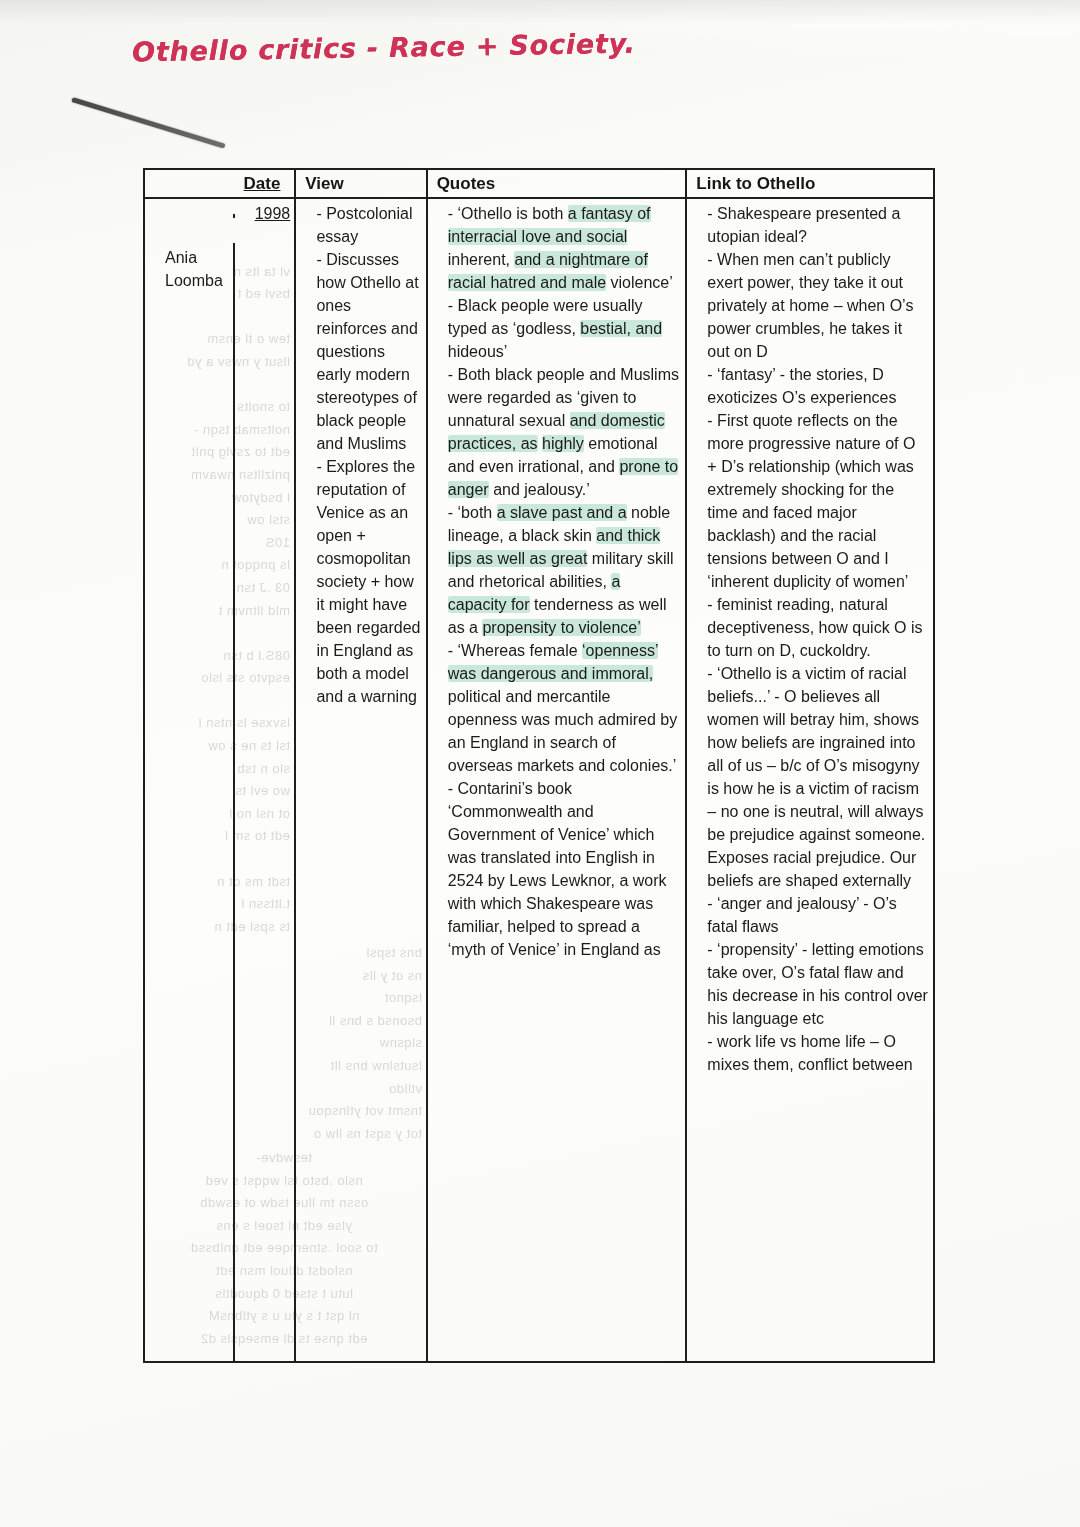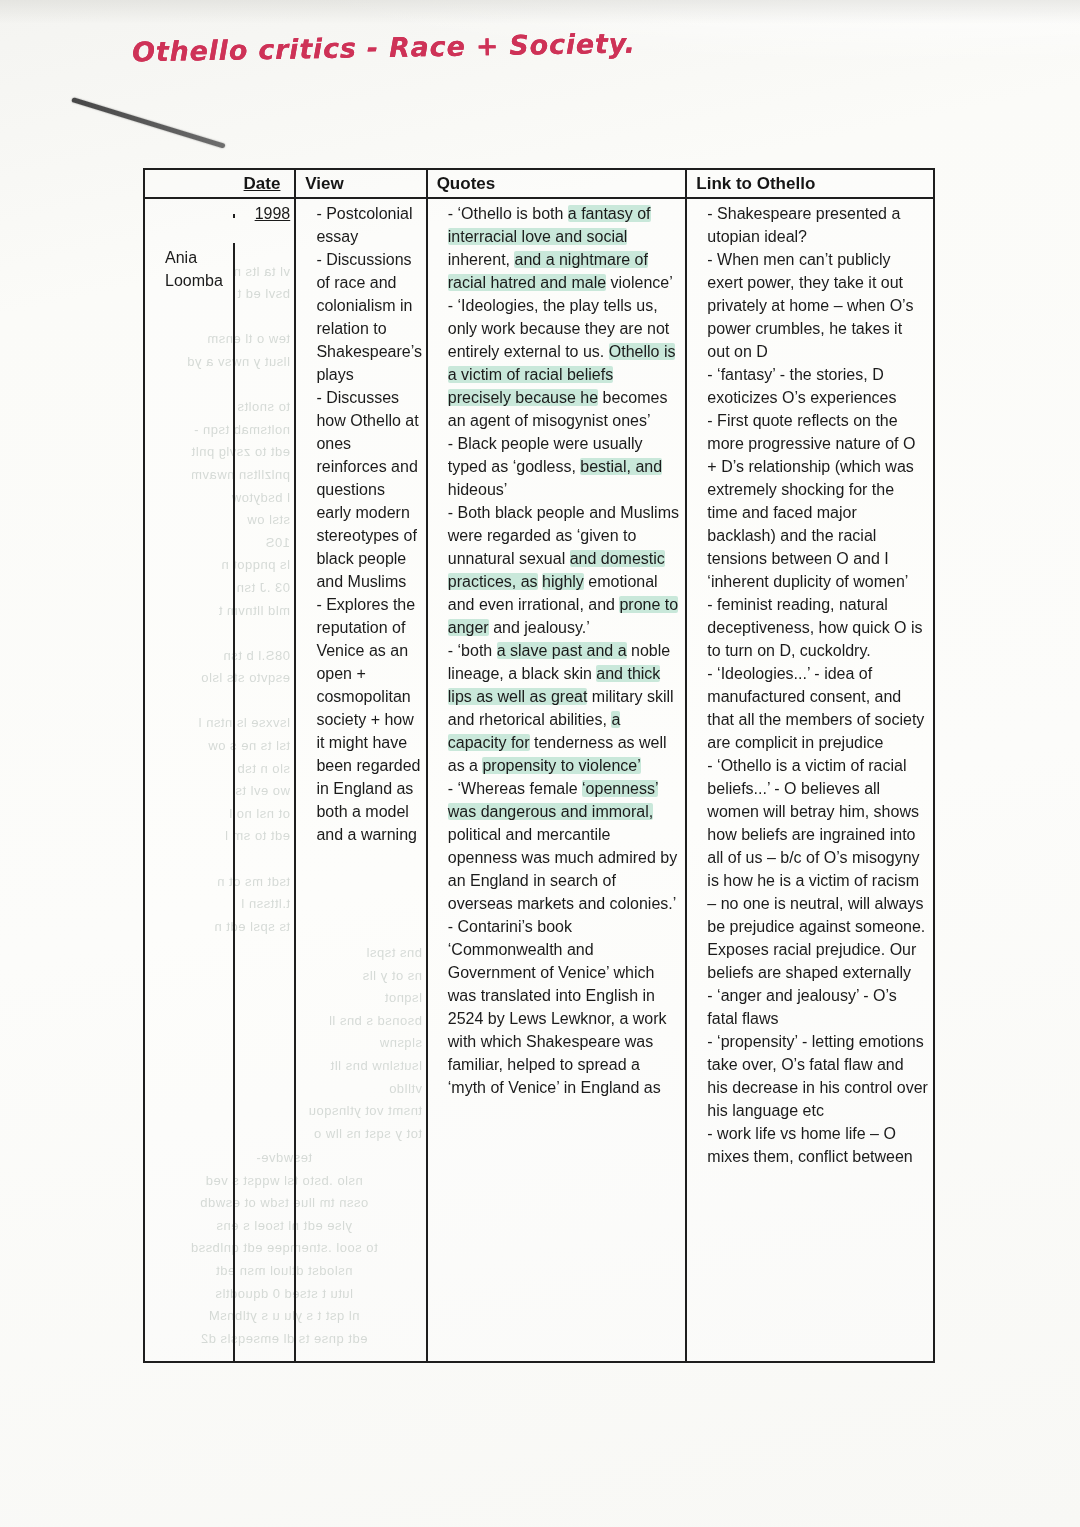"- Discussions of race and" div.para { html: <div>- Discussions of race and colonialism in relation to Shakespeare’s plays</div> -> none }
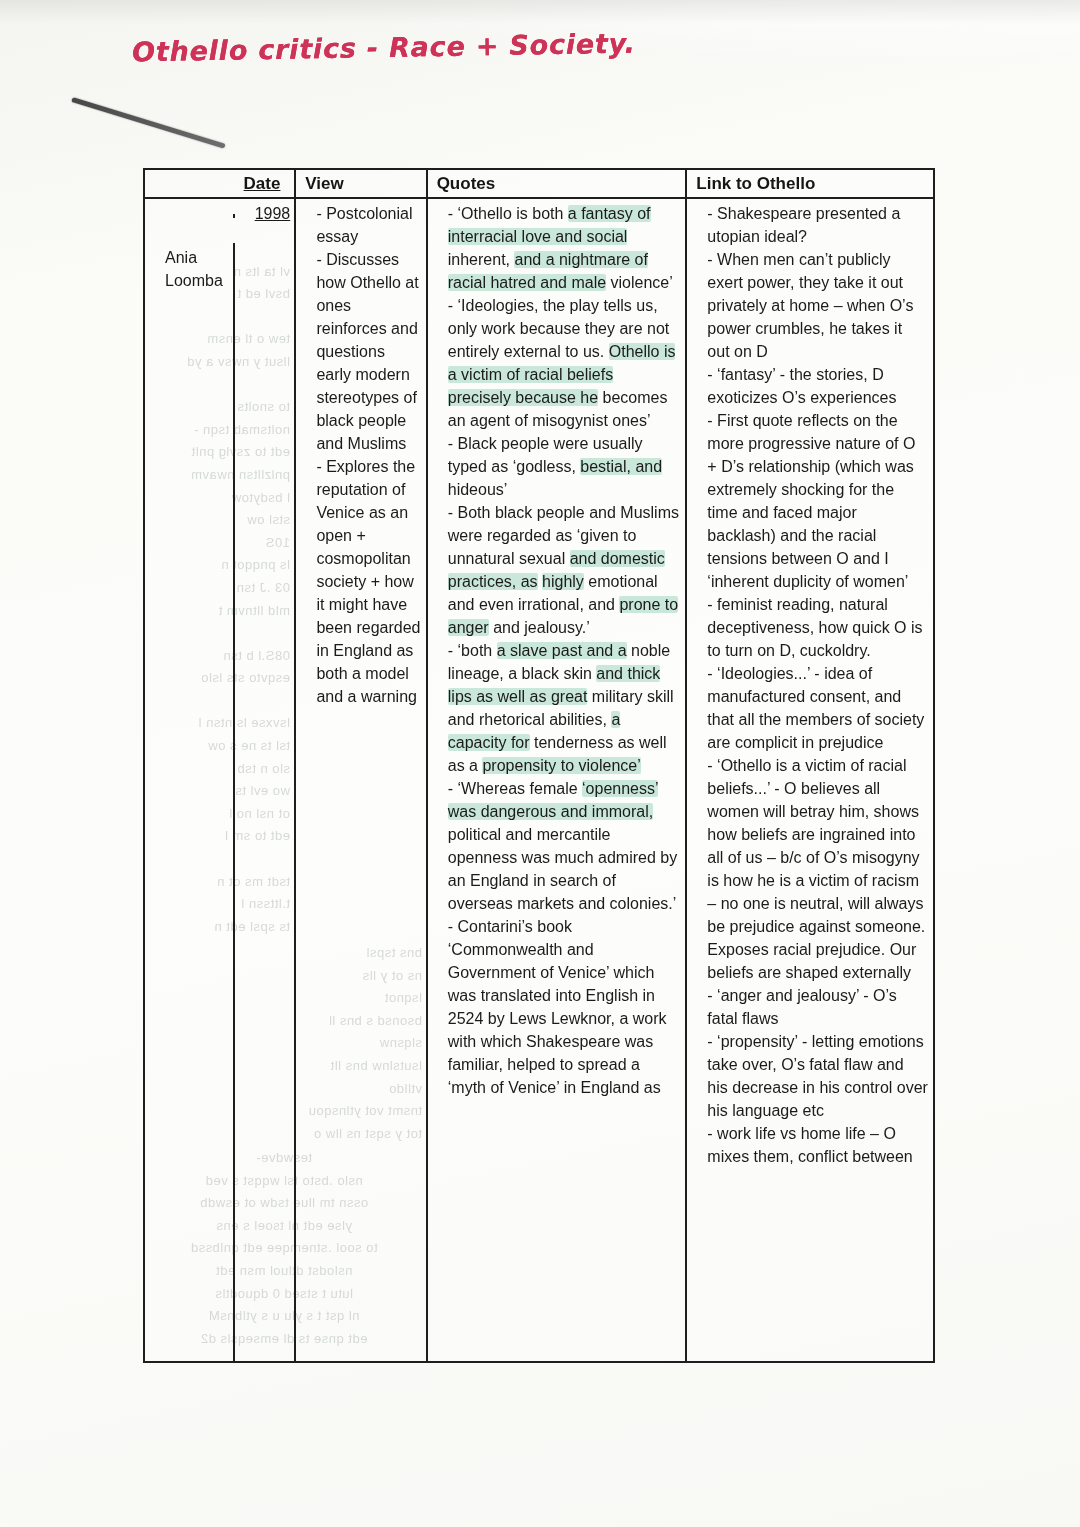"- ‘Ideologies, the play tells" div.para { html: <div><span>- ‘Ideologies, the play tells us, only work because they are not entirely external to us. </span><span>Othello is a victim of racial beliefs precisely because he</span><span> becomes an agent of misogynist ones’</span></div> -> none }
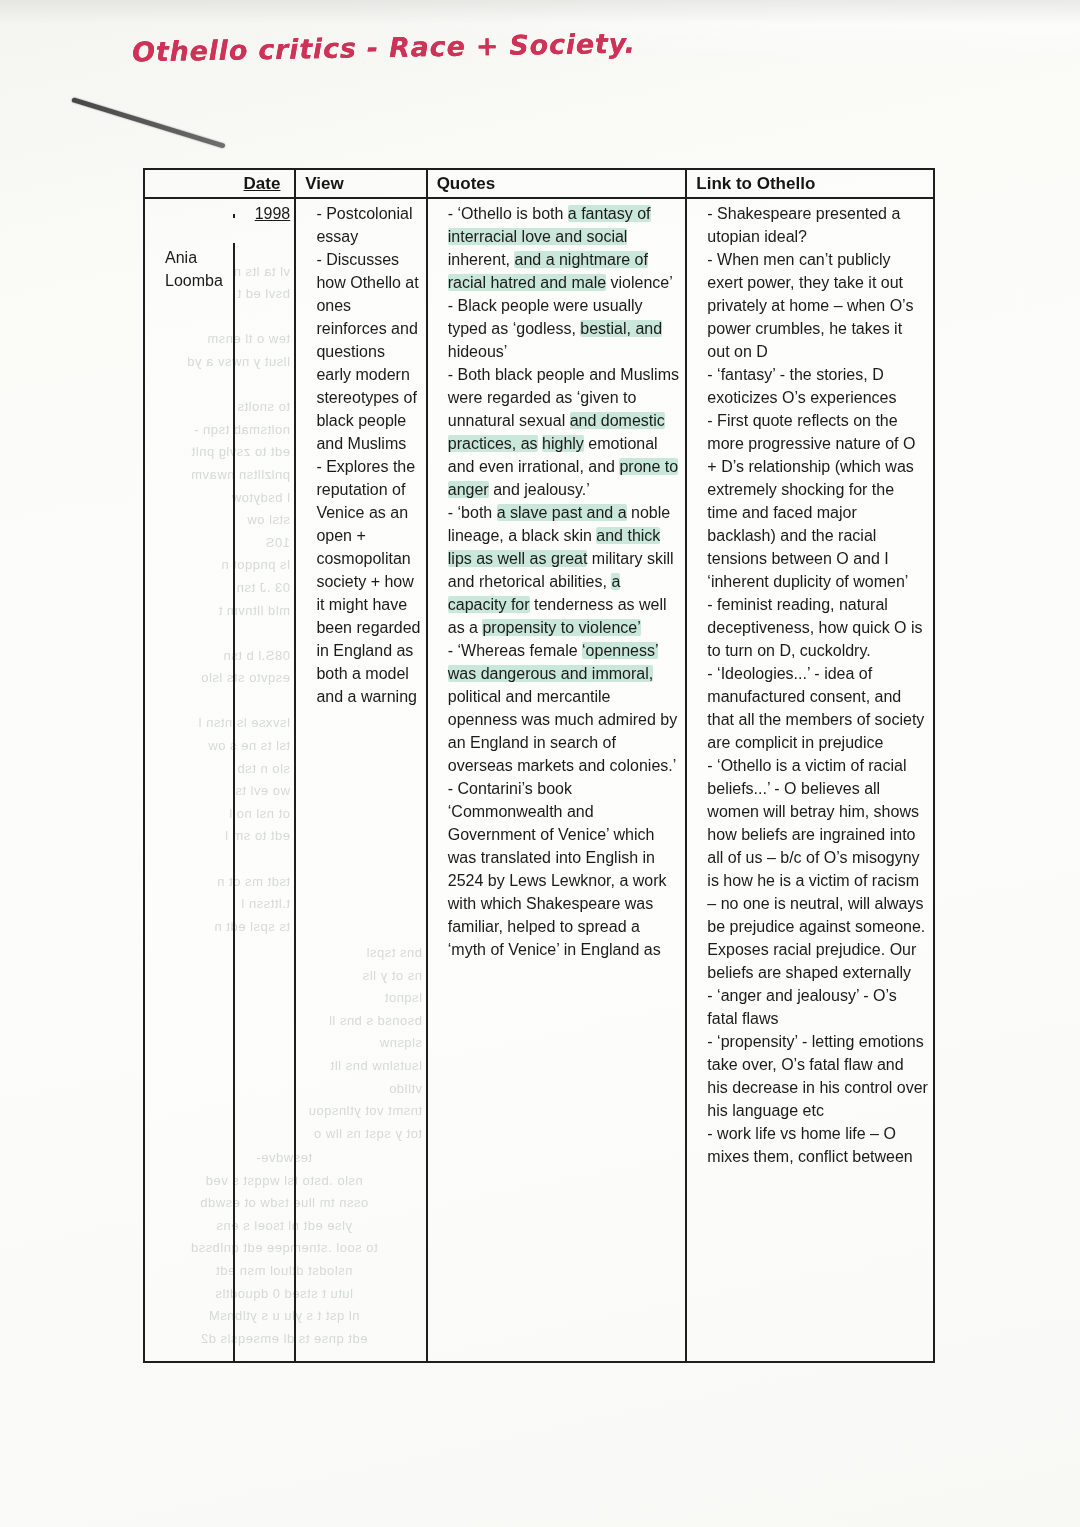"- ‘Ideologies...’ - idea of" div.para { html: <div>- ‘Ideologies...’ - idea of manufactured consent, and that all the members of society are complicit in prejudice</div> -> none }
